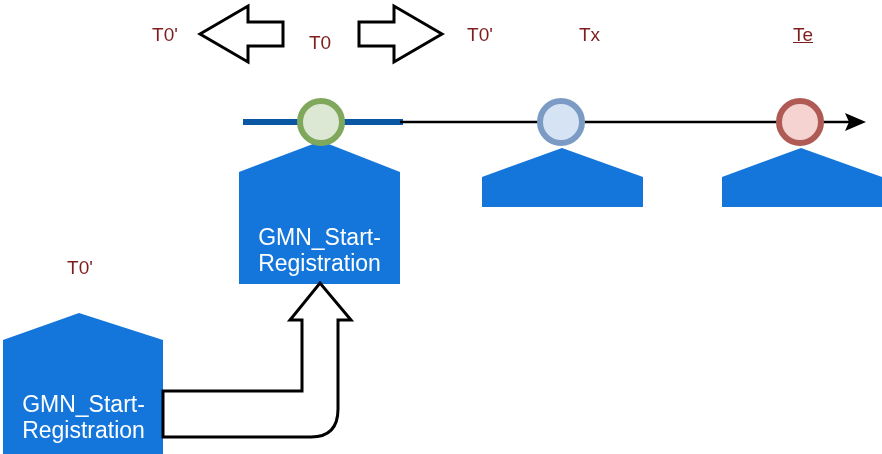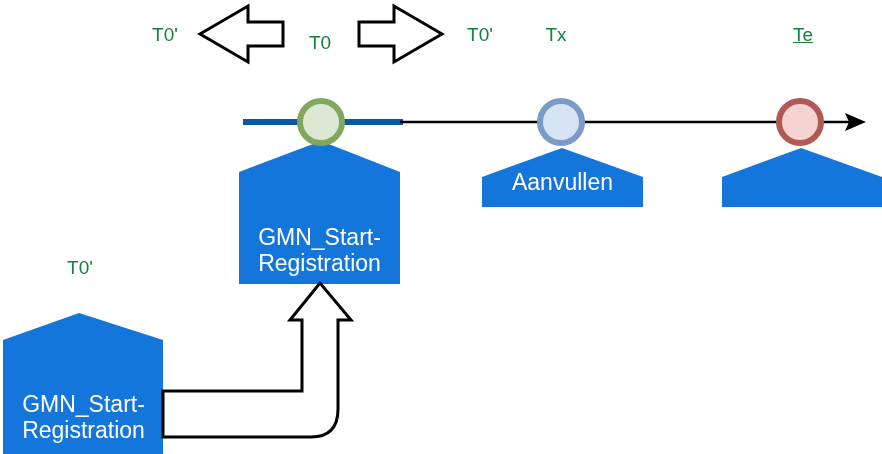"T0'" .tick-label { color: #15803d -> #7f1d1d }
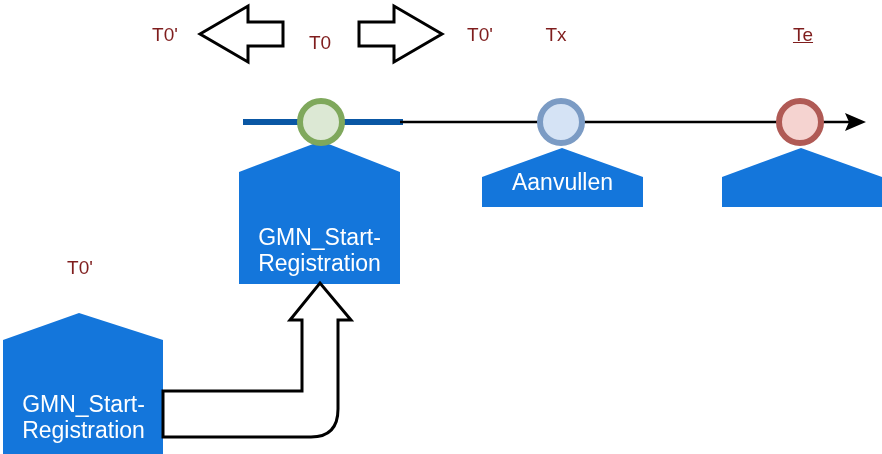"Tx" div.tick-label { left: 528px -> 544px; text-align: none -> right }
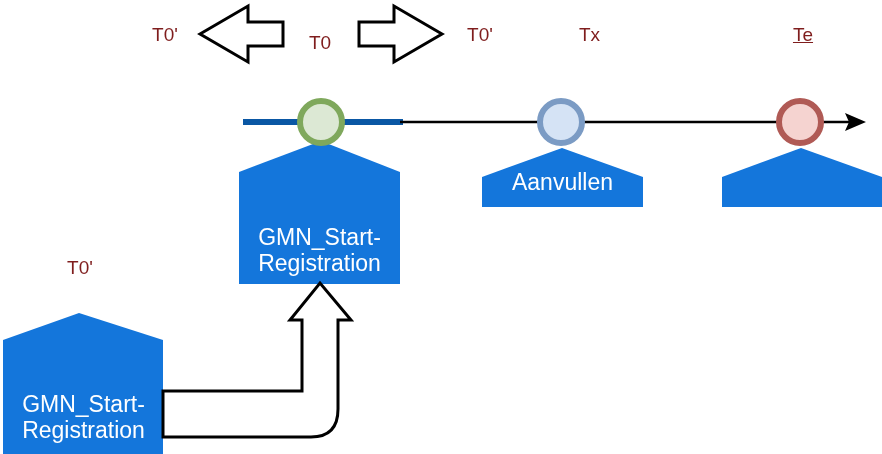"Aanvullen" div.shape-label { html: <div> <div>Aanvullen</div> </div> -> none }
